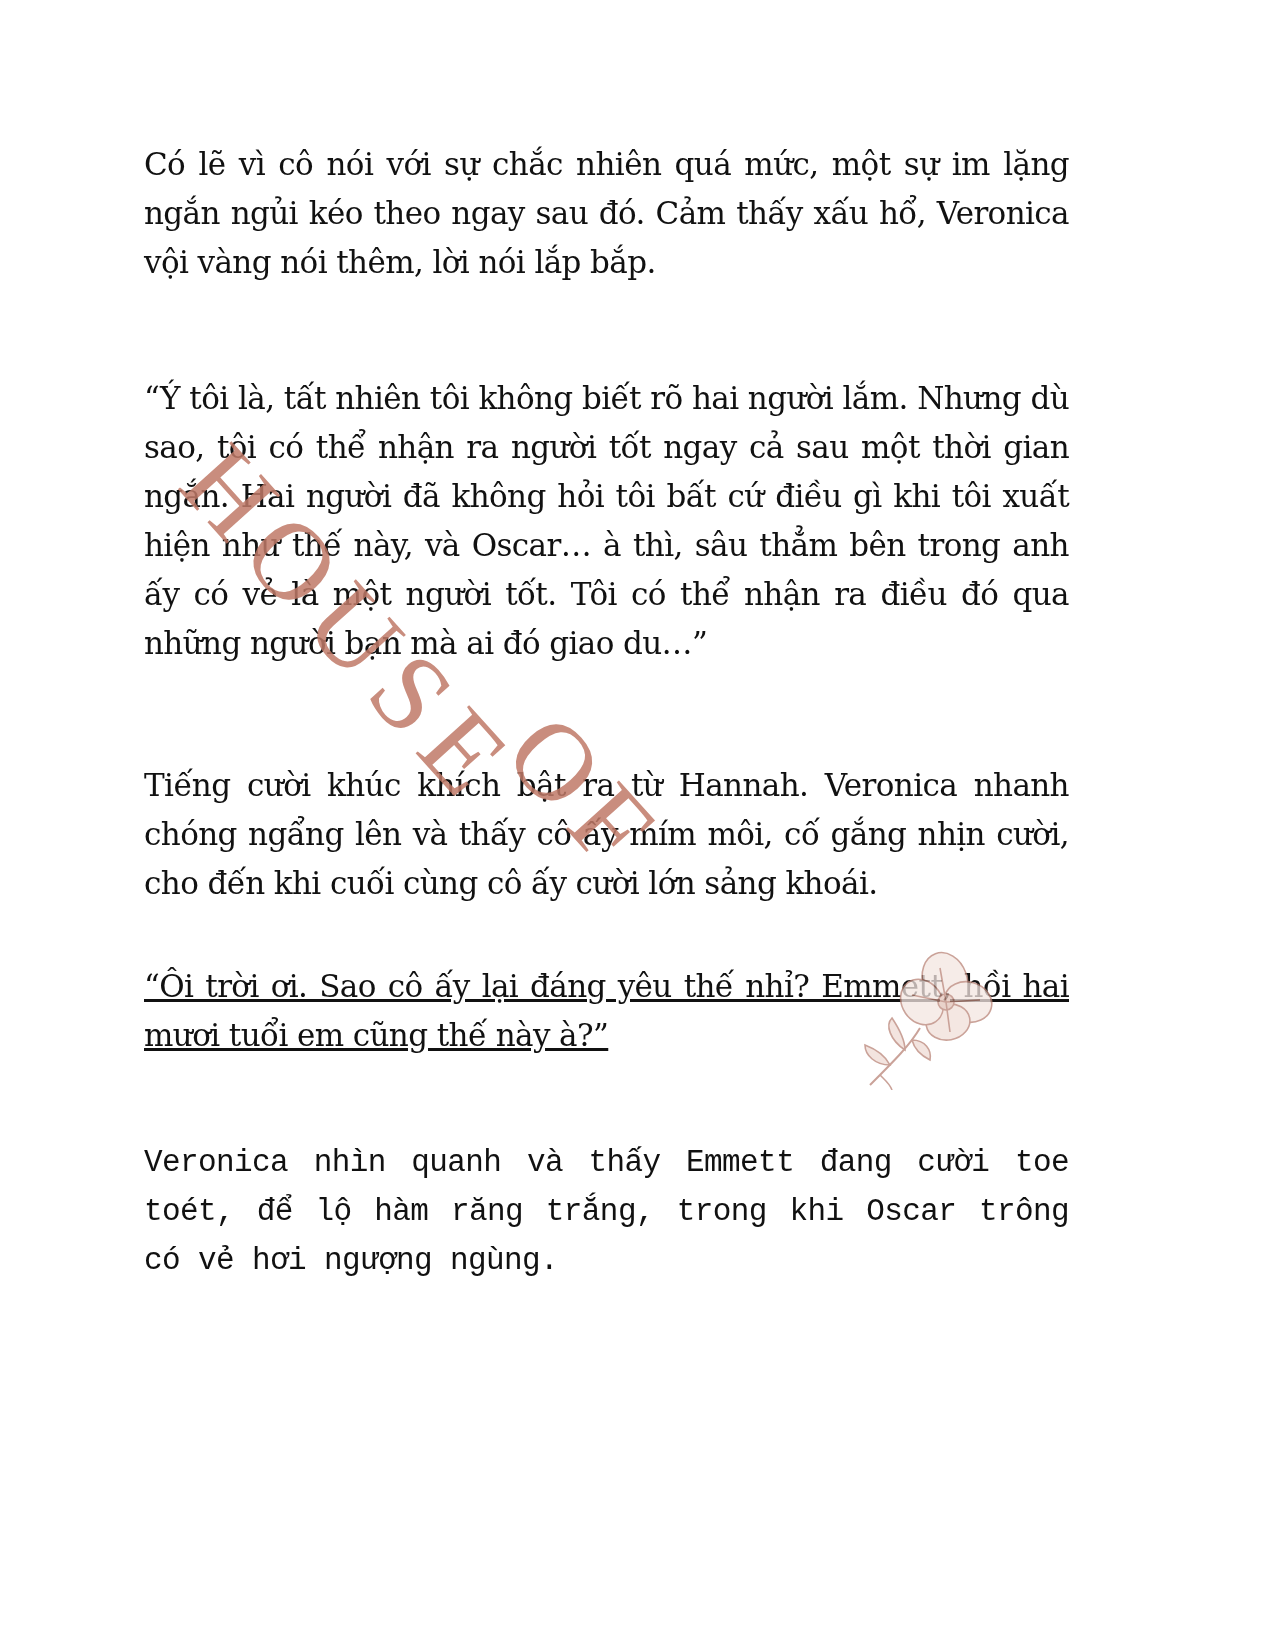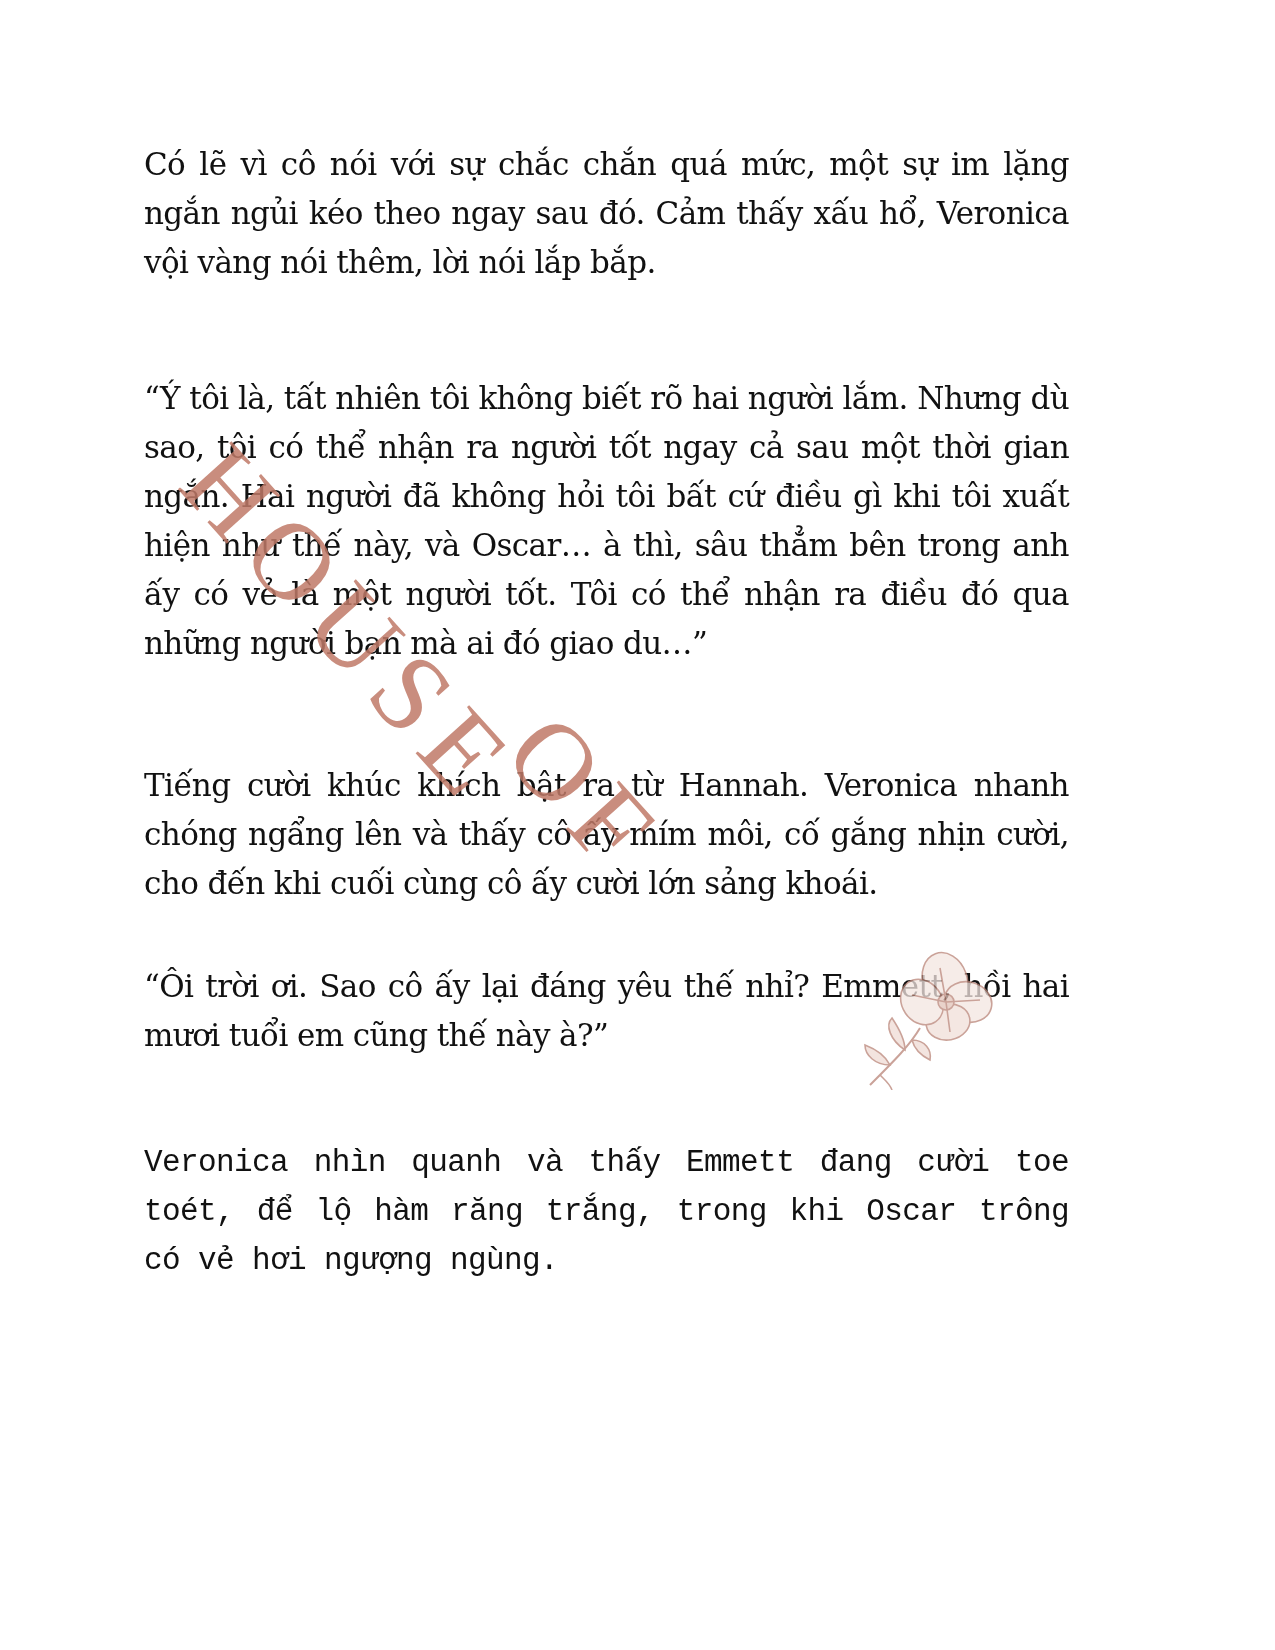"Có lẽ vì cô nói" p.para { text: chắn -> nhiên }
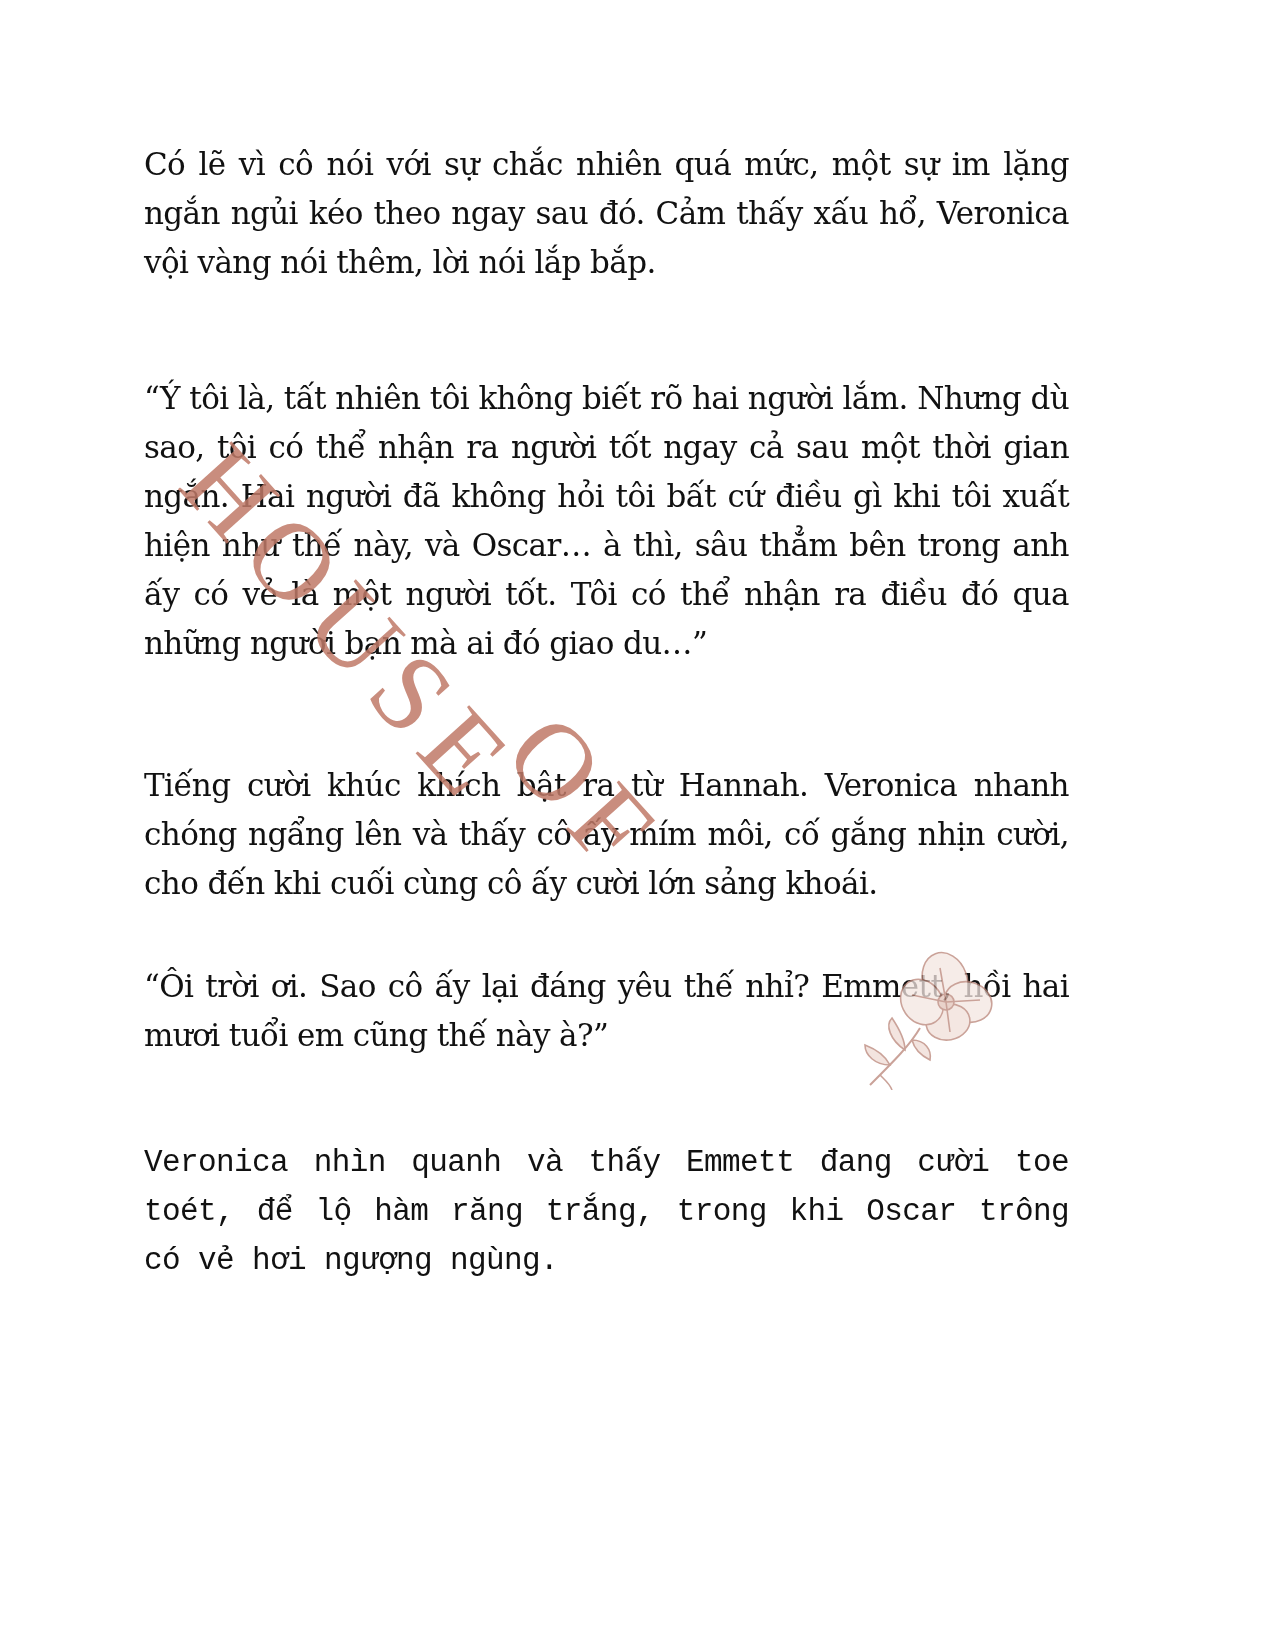"“Ôi trời ơi. Sao cô" .p4 { text-decoration: none -> underline }
